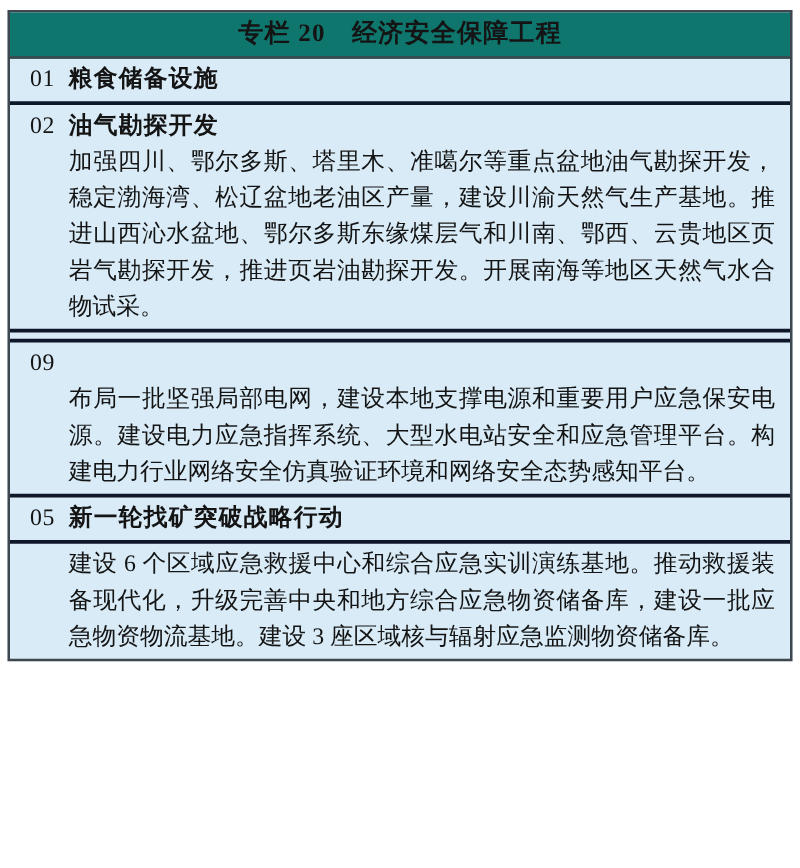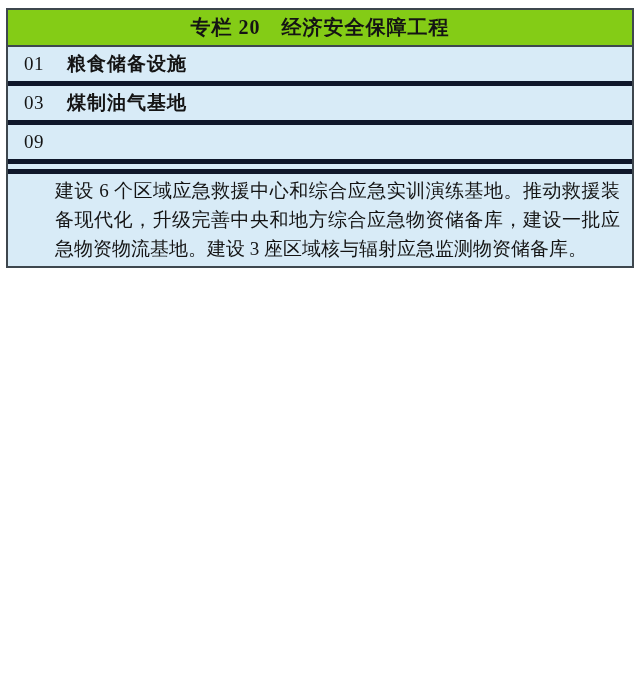"专栏 20 经济安全保障工程" .panel-header { background: #84cc16 -> #0f766e }
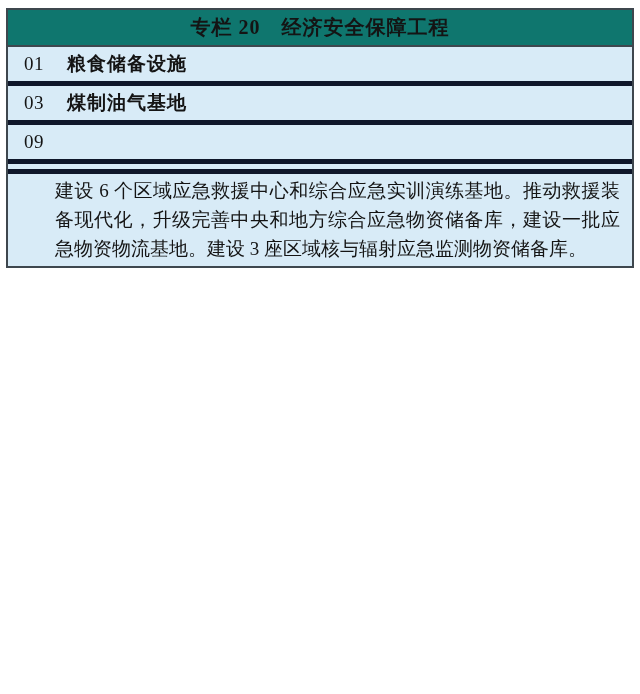"01" .section { border-bottom: 5px solid #0f172a -> 3px solid #0f172a }
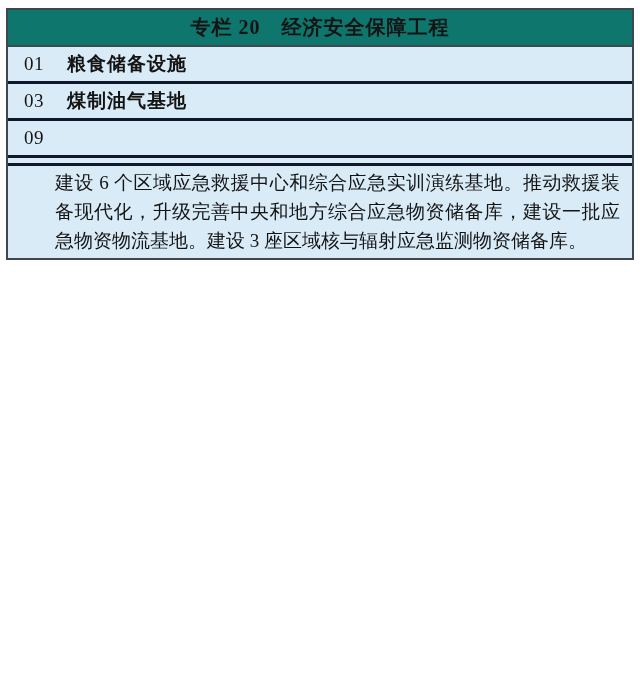"粮食储备设施" .section-heading { margin-left: 21px -> 9px }
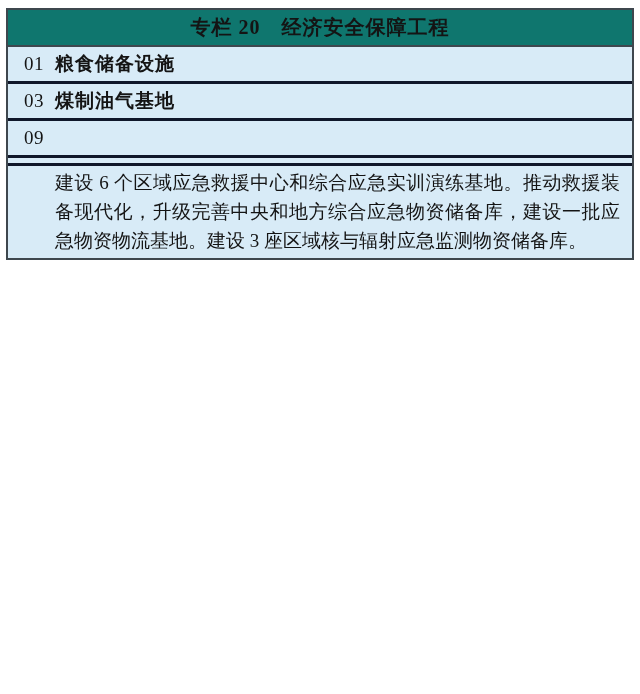"02" div.section { html: none -> <div> <div> <span>02</span> <span>油气勘探开发</span> </div> <p>加强四川、鄂尔多斯、塔里木、准噶尔等重点盆地油气勘探开发，稳定渤海湾、松辽盆地老油区产量，建设川渝天然气生产基地。推进山西沁水盆地、鄂尔多斯东缘煤层气和川南、鄂西、云贵地区页岩气勘探开发，推进页岩油勘探开发。开展南海等地区天然气水合物试采。</p> </div> }
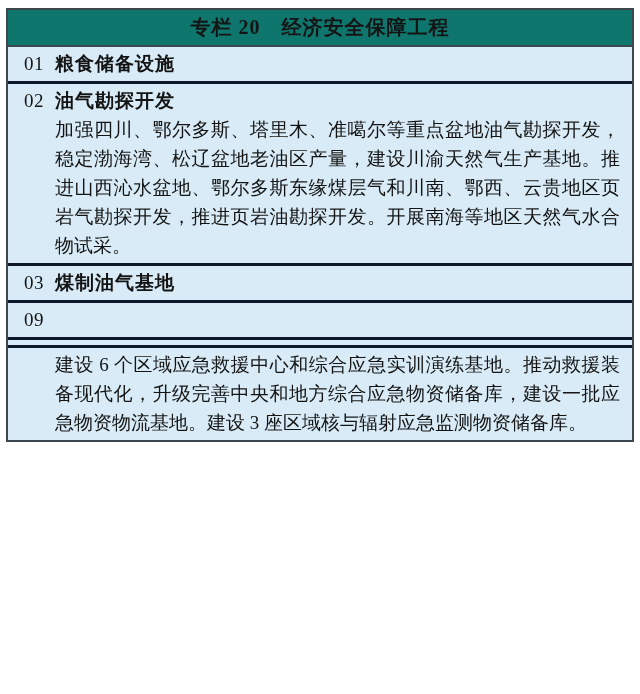"03" div.section-title { html: <div> <span>03</span> <span>煤制油气基地</span> </div> -> none }
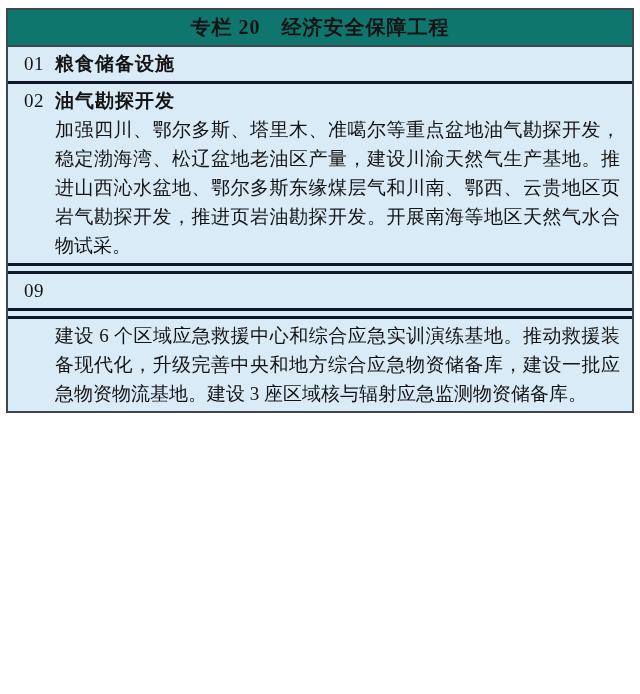"布局一批坚强局部电网，建设本地支撑电源和重要用户应急保安电源。建设电力应急指挥系" p.section-body { html: none -> <p>布局一批坚强局部电网，建设本地支撑电源和重要用户应急保安电源。建设电力应急指挥系统、大型水电站安全和应急管理平台。构建电力行业网络安全仿真验证环境和网络安全态势感知平台。</p> }
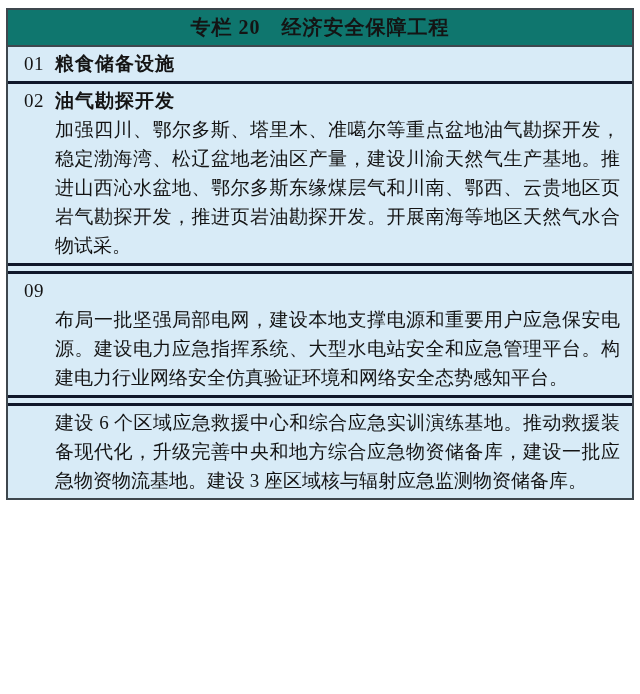"05" div.section-title { html: none -> <div> <span>05</span> <span>新一轮找矿突破战略行动</span> </div> }
